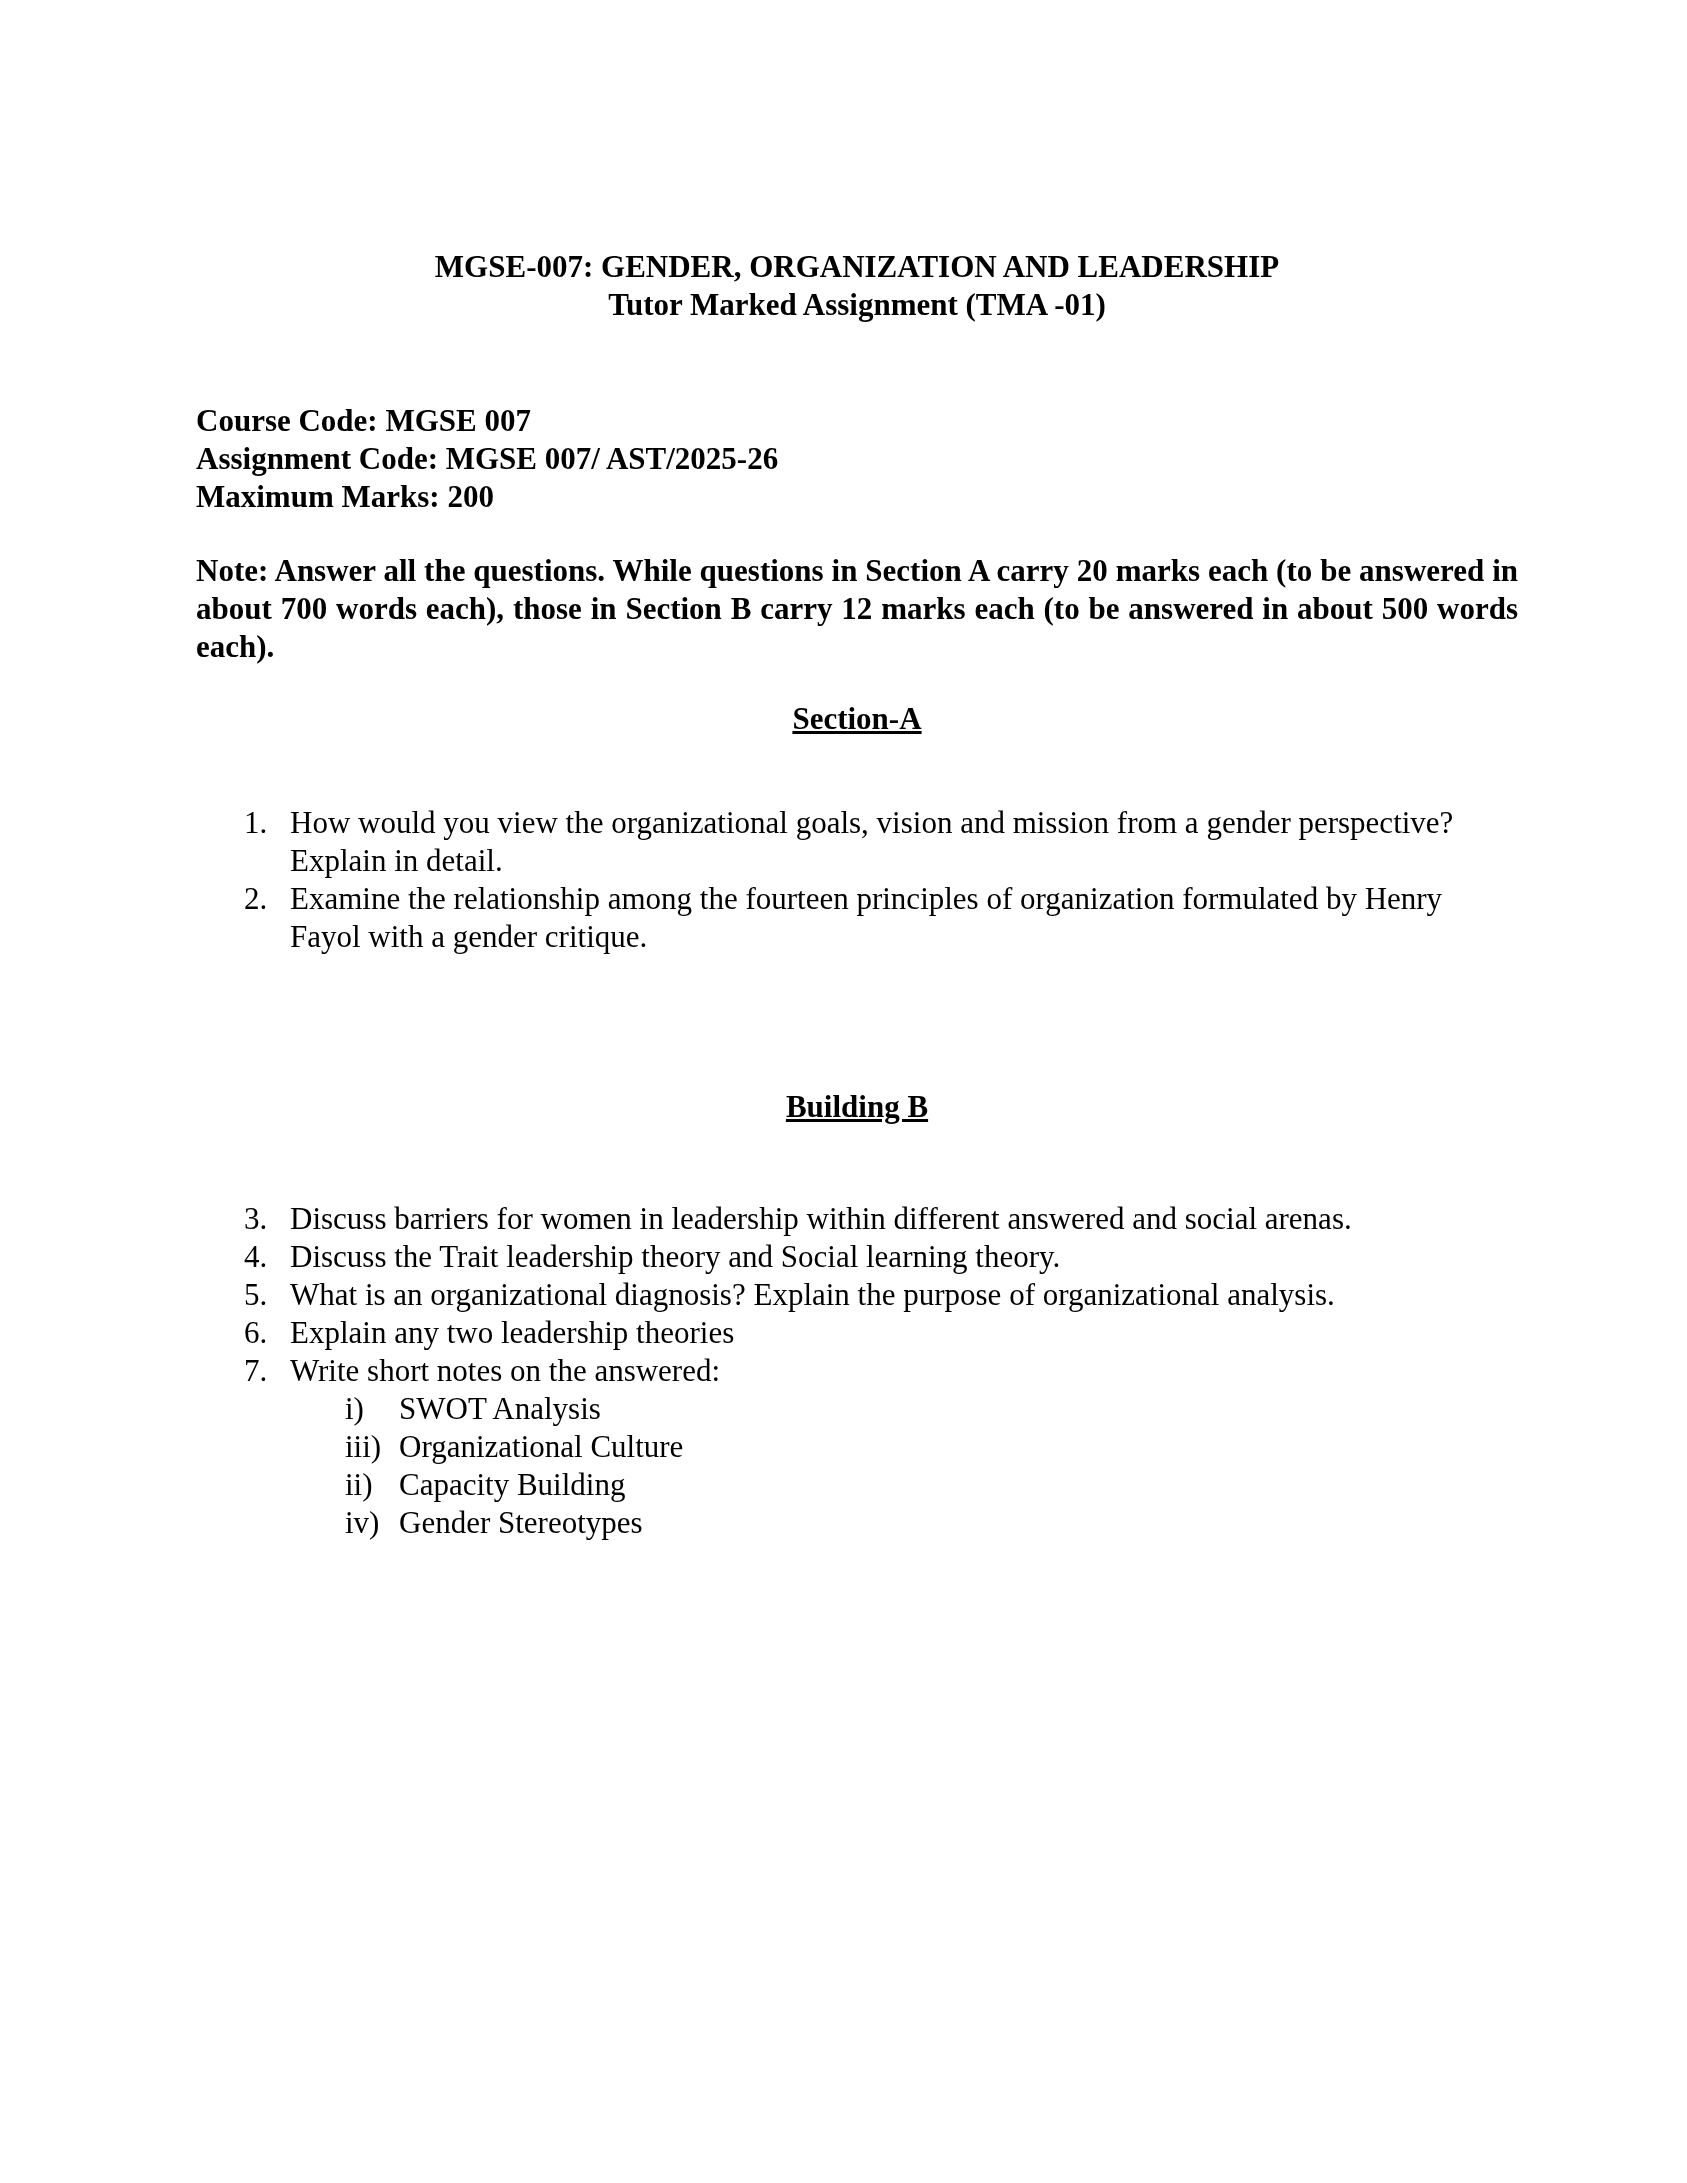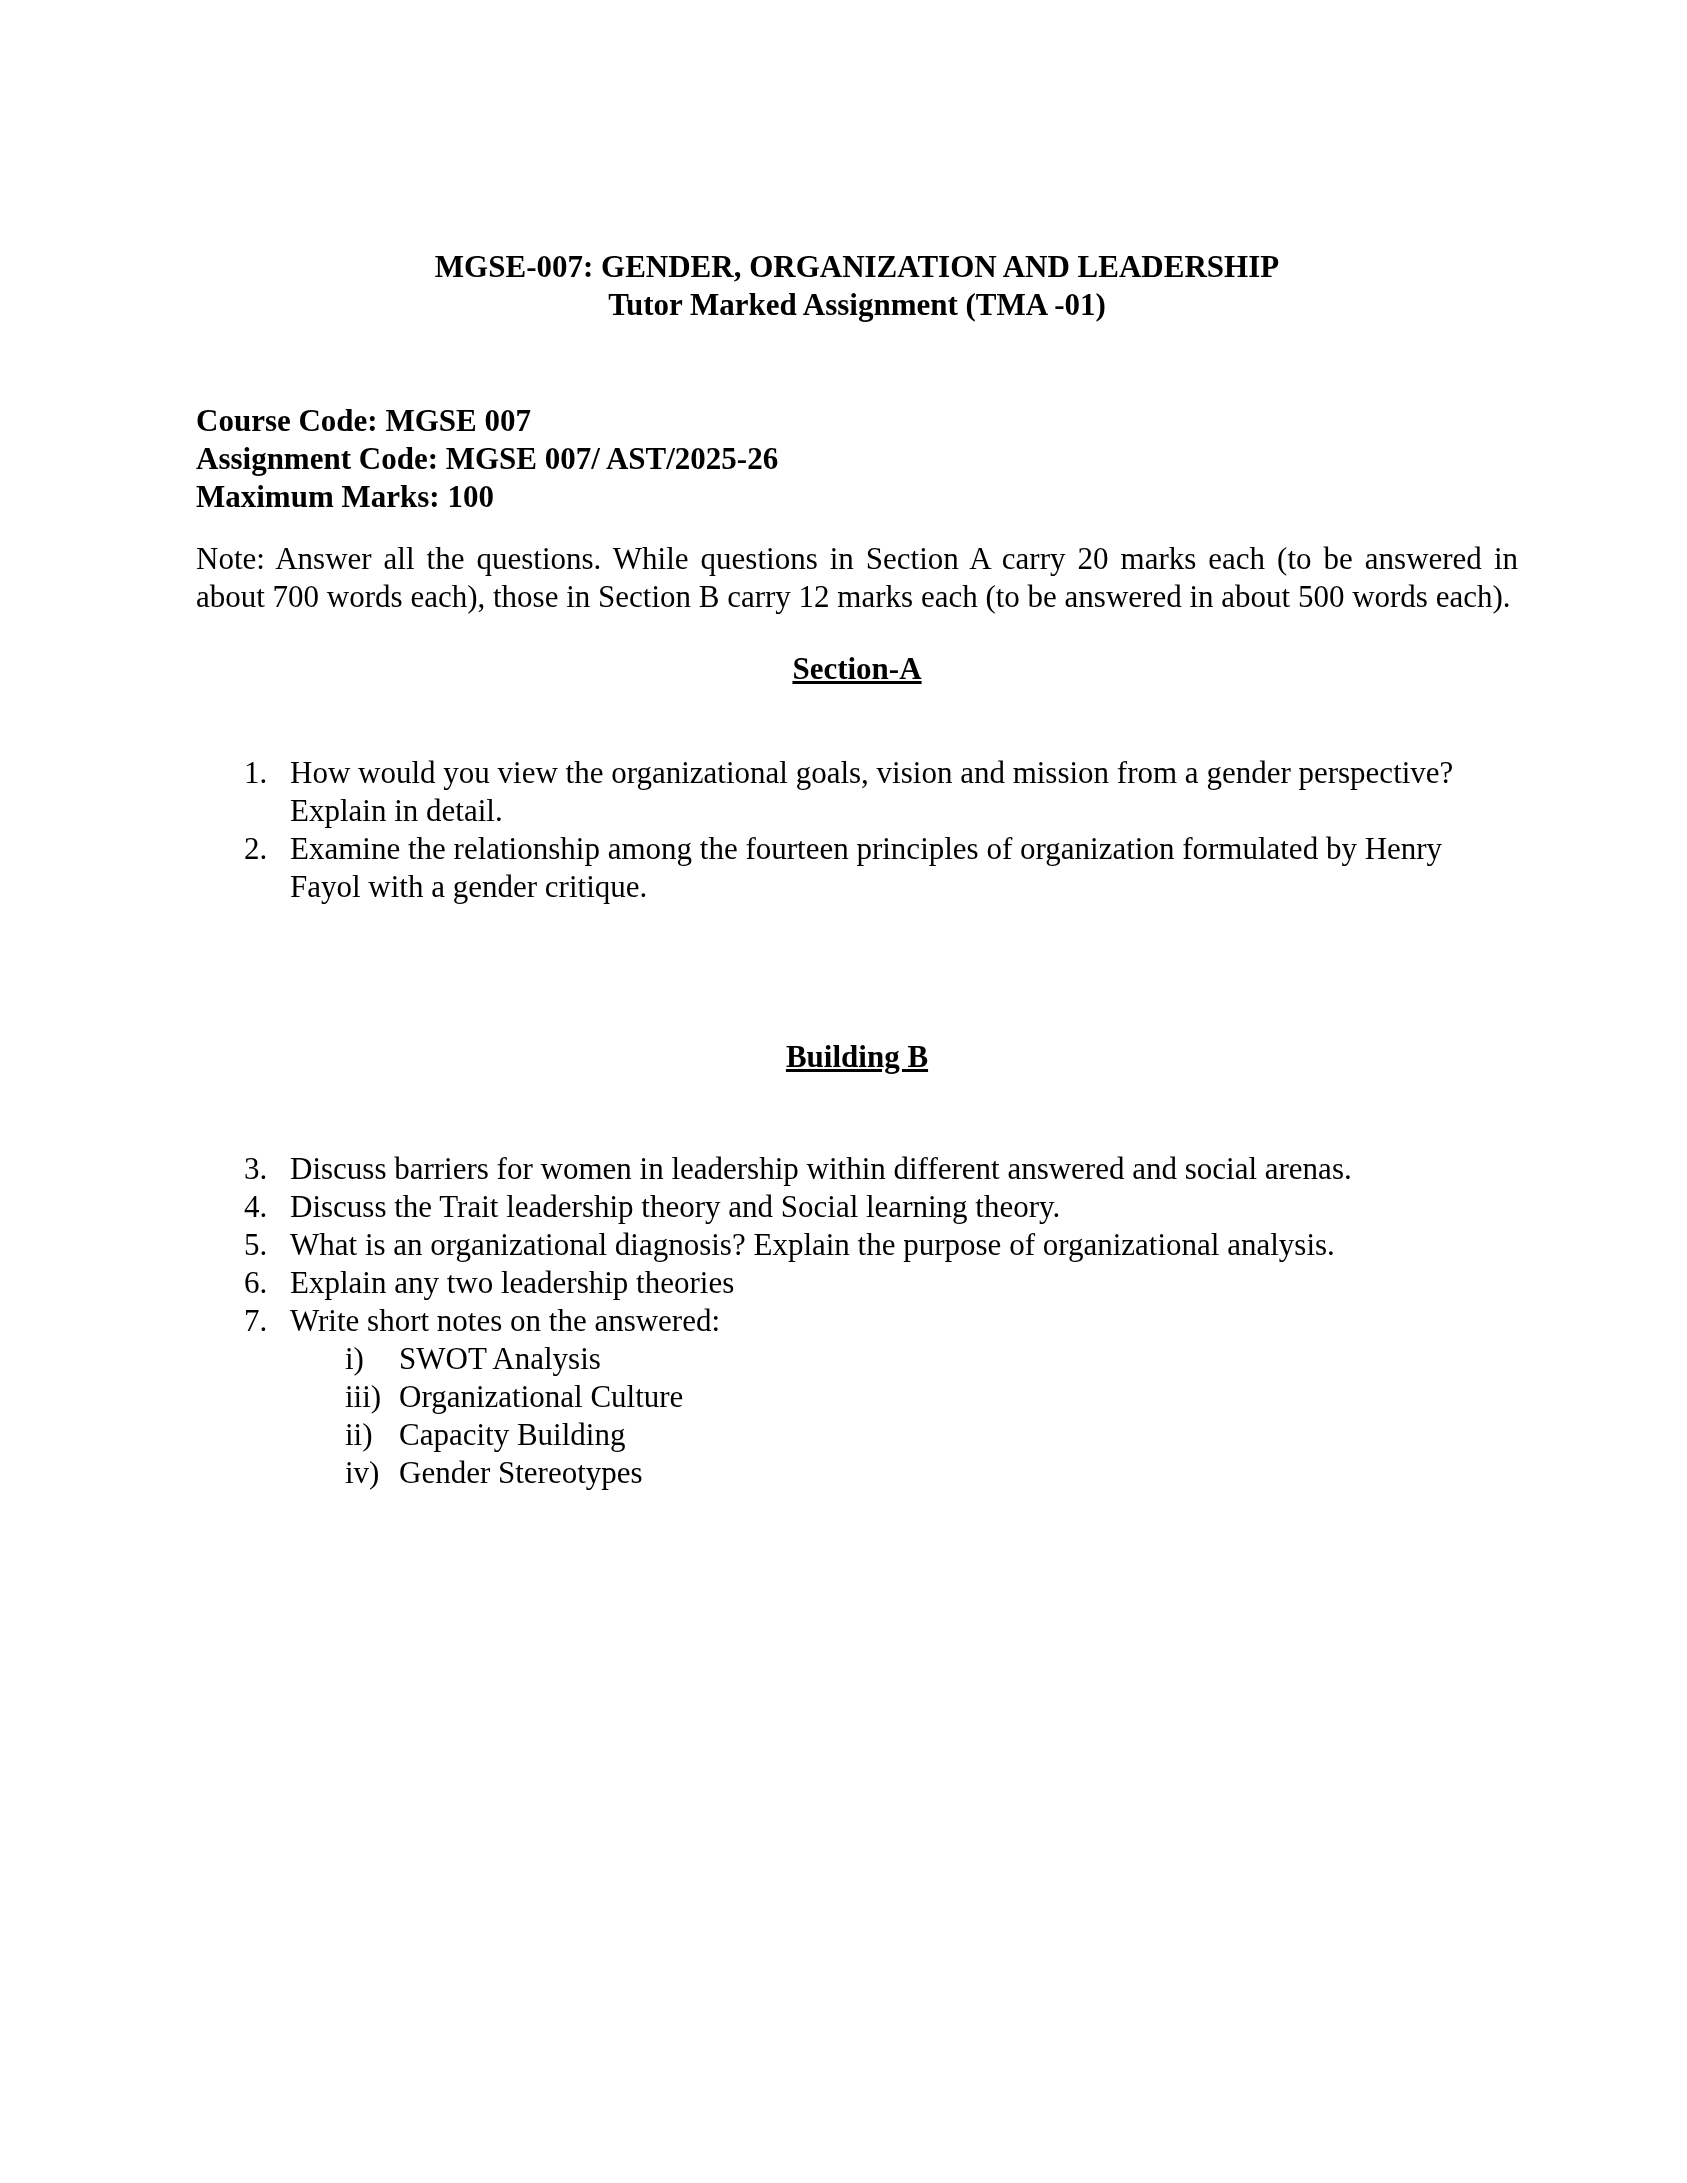"Maximum Marks: 100" div { text: 100 -> 200 }
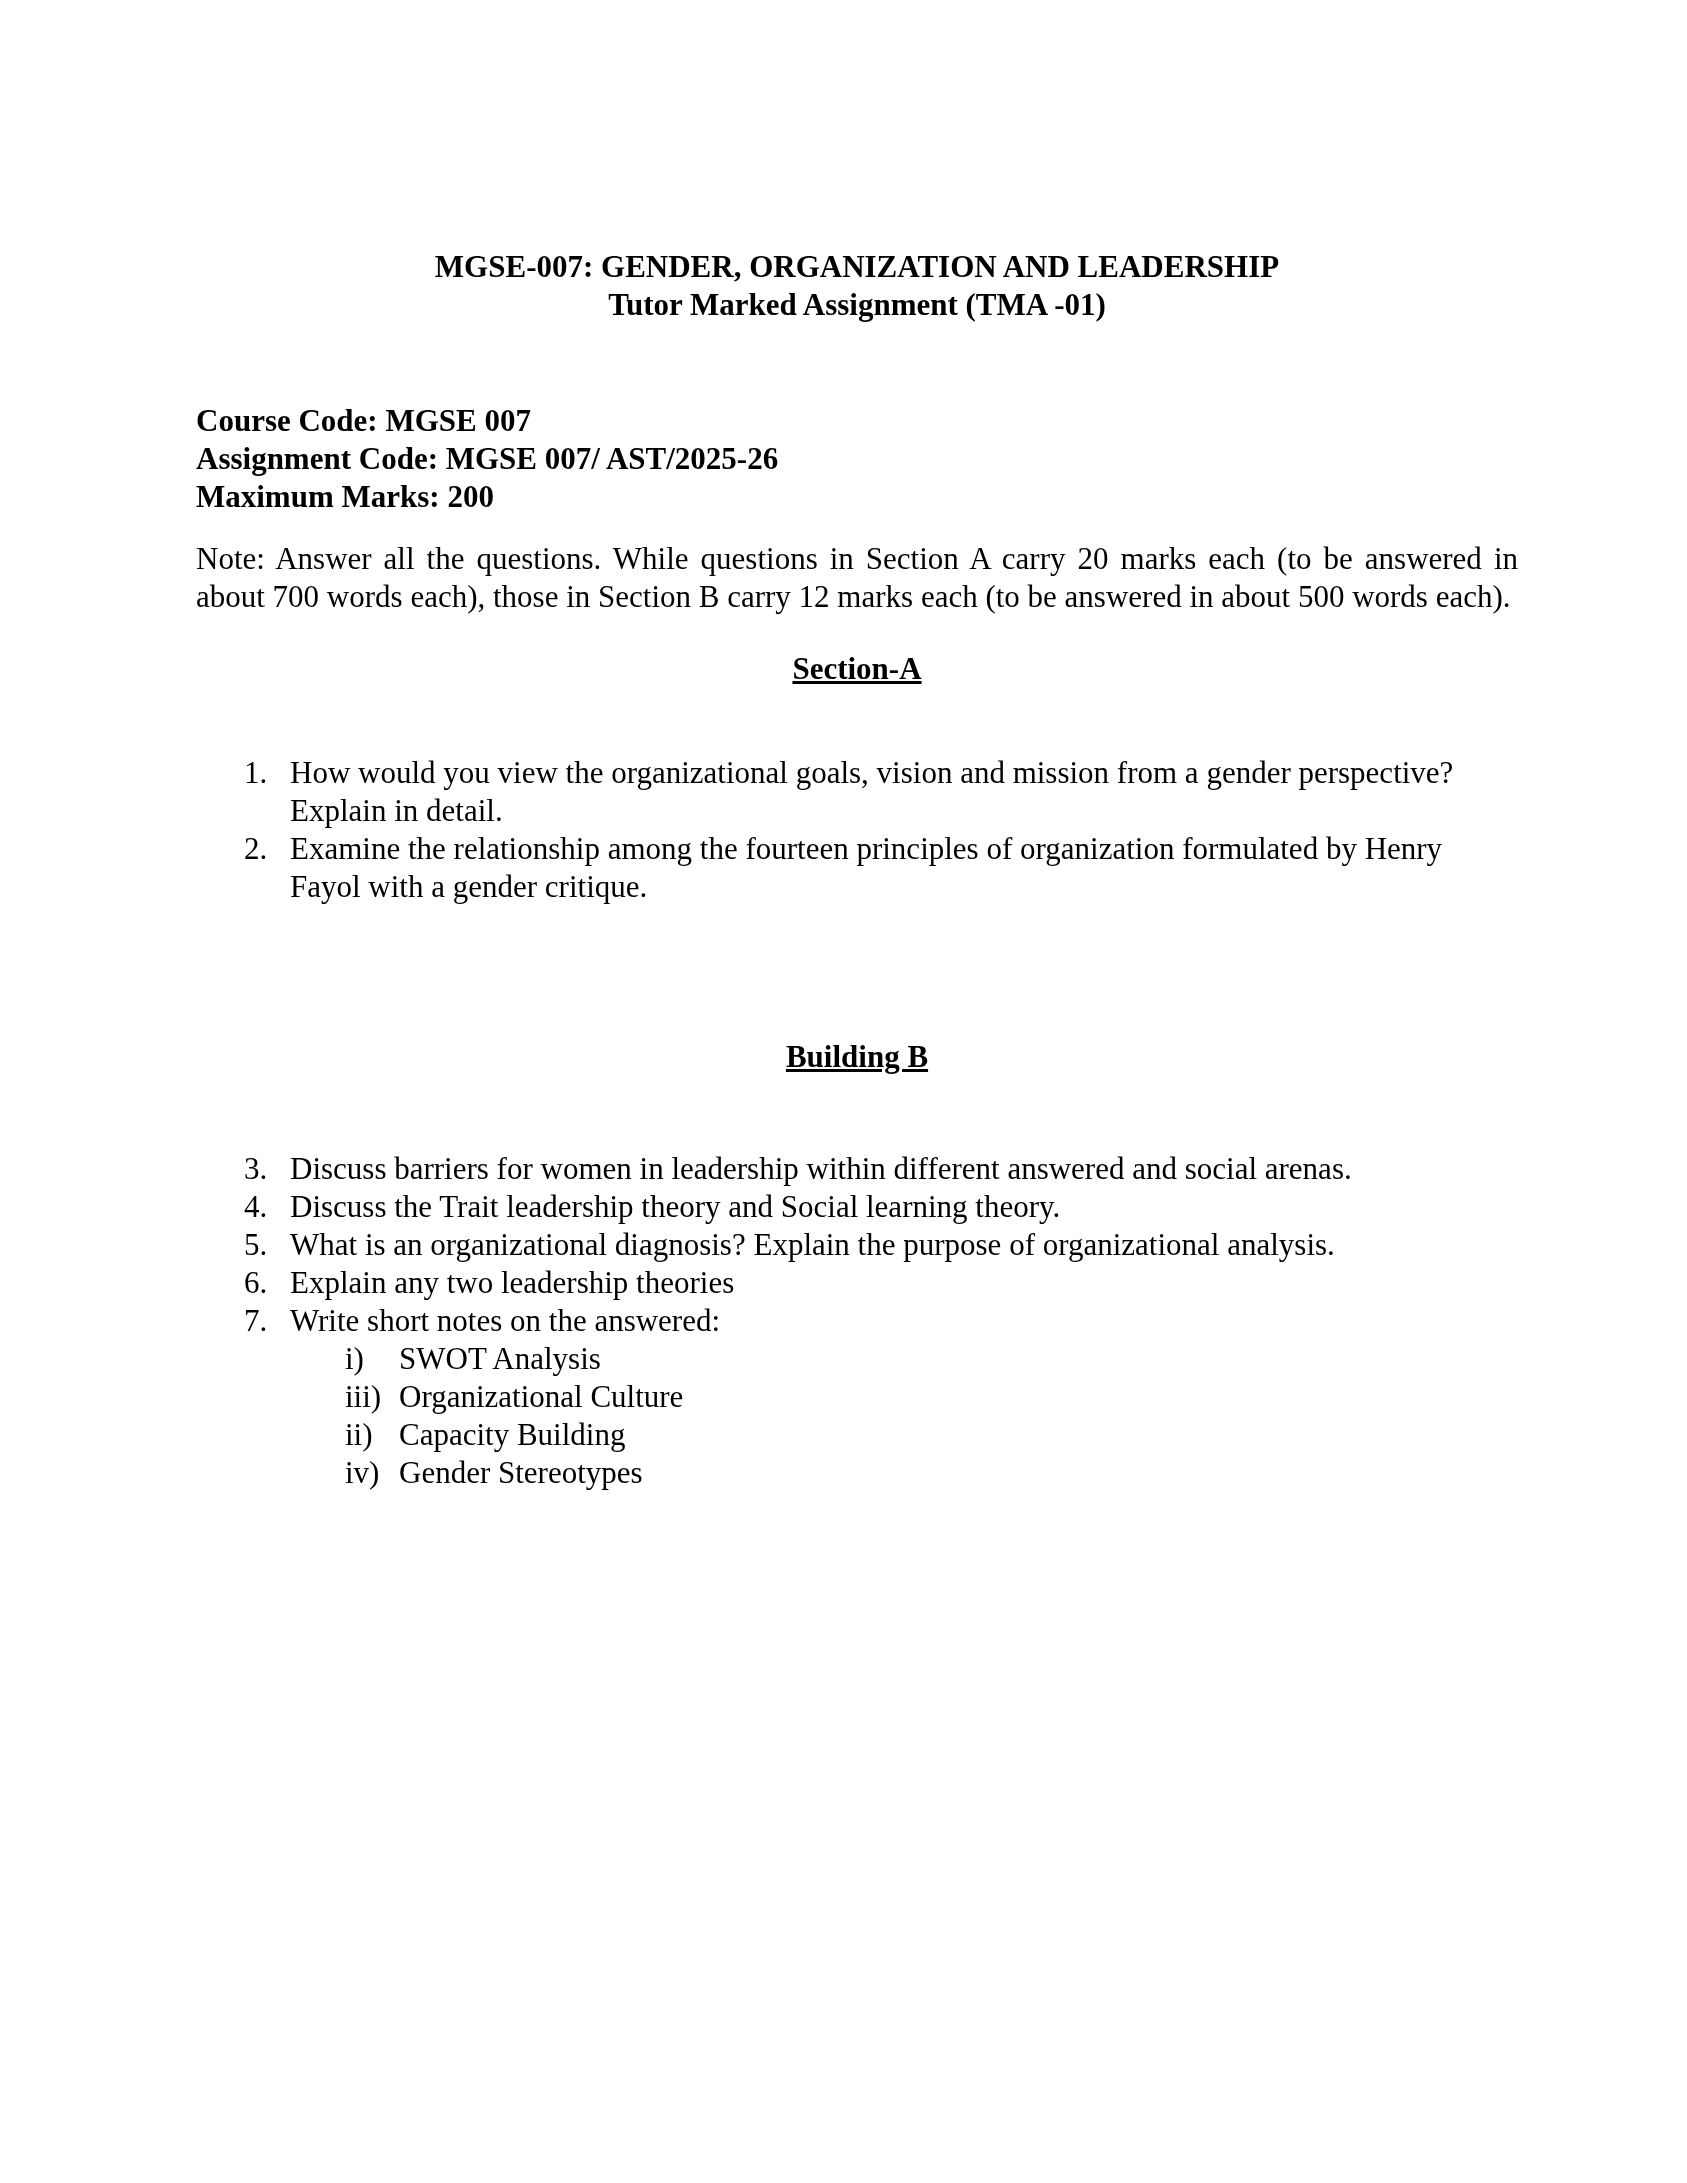"Note: Answer all the questions." .note { font-weight: normal -> bold; margin-top: 24px -> 36px }
